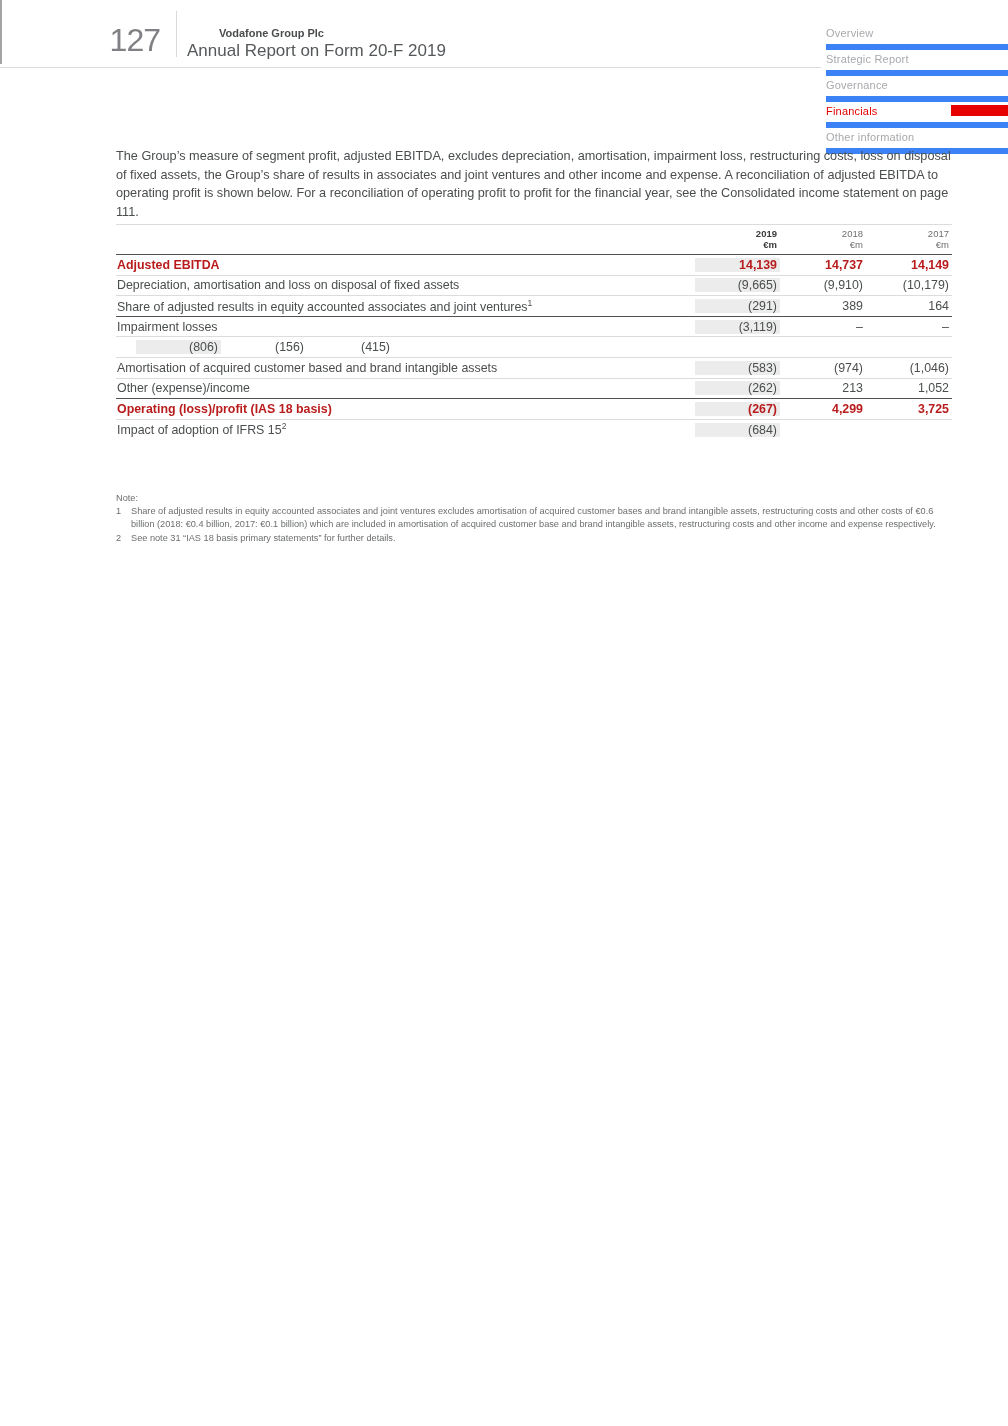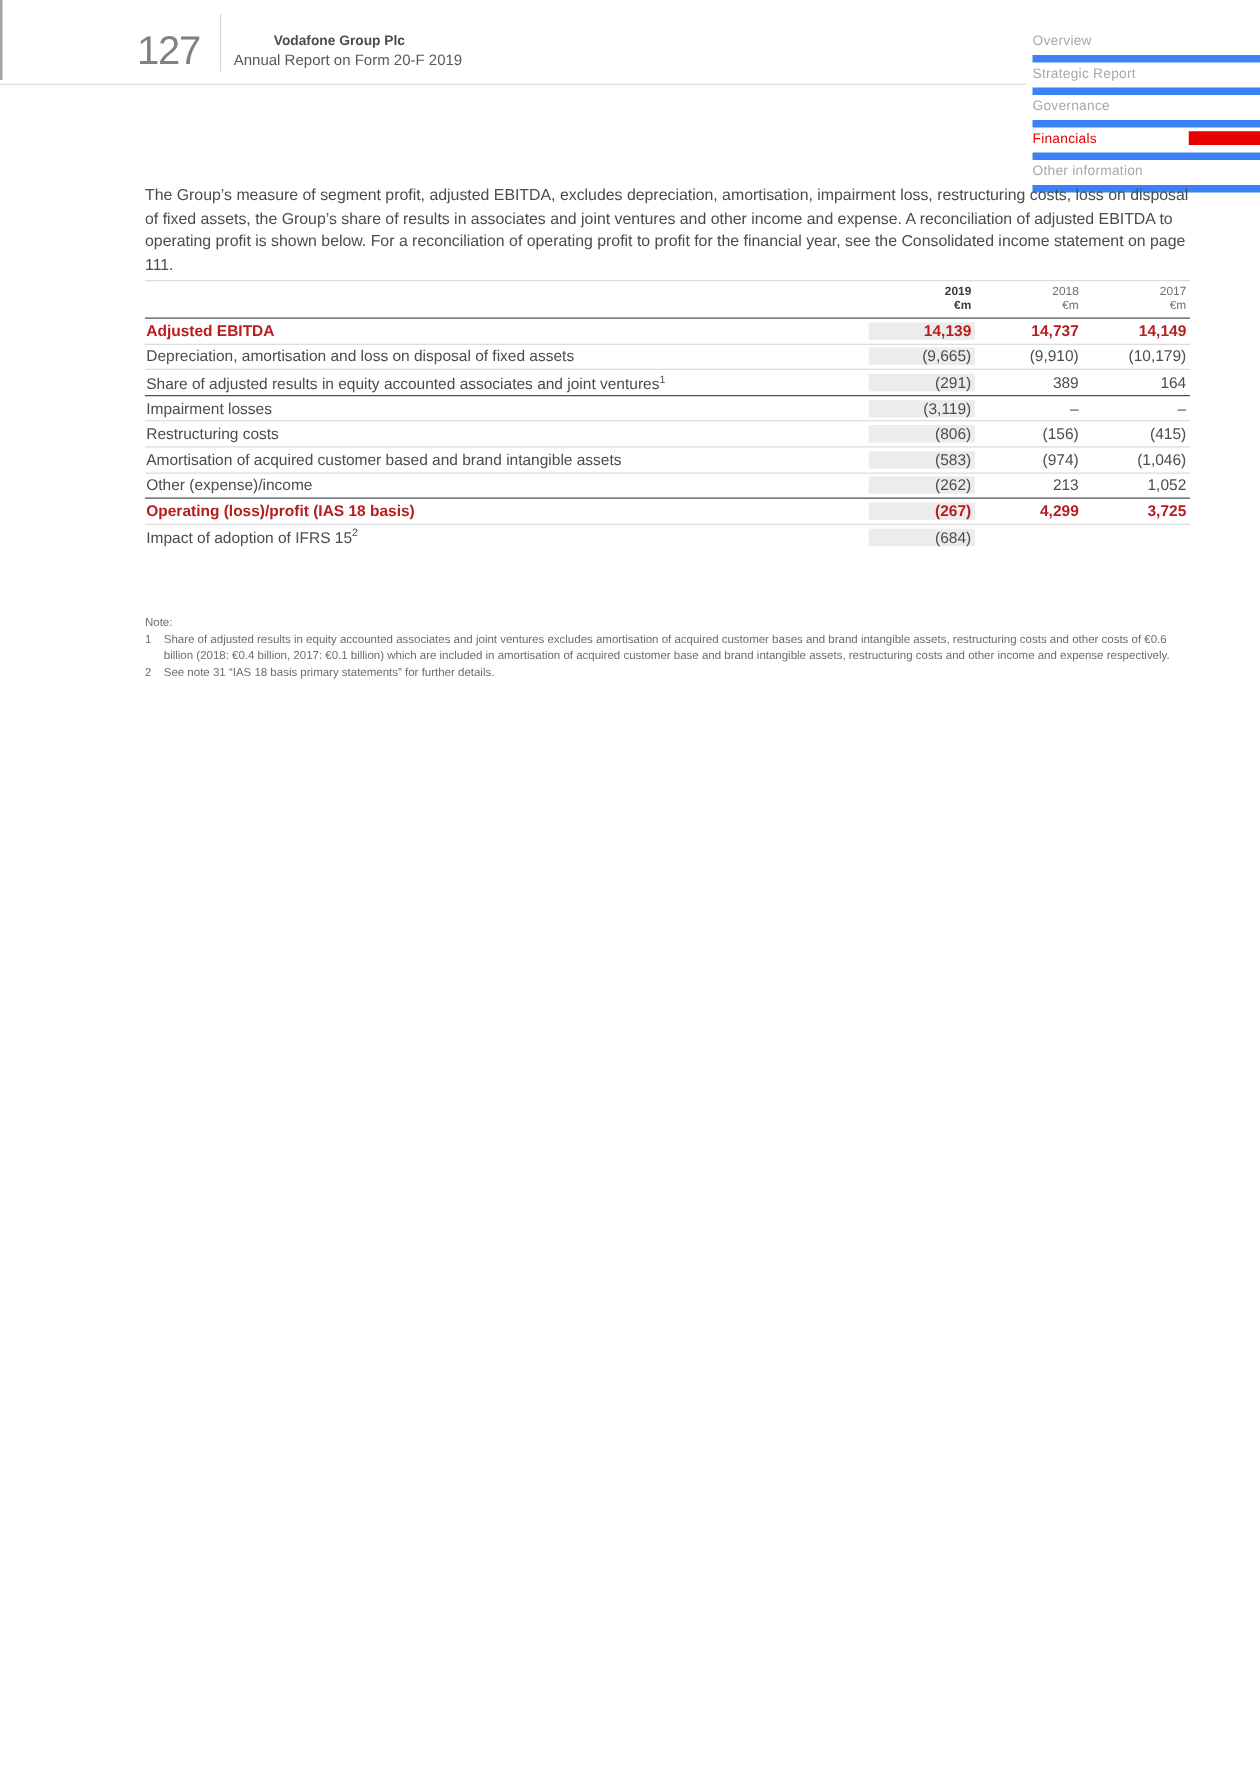"Annual Report on Form 20-F" .report-subtitle { font-size: 12px -> 17px }
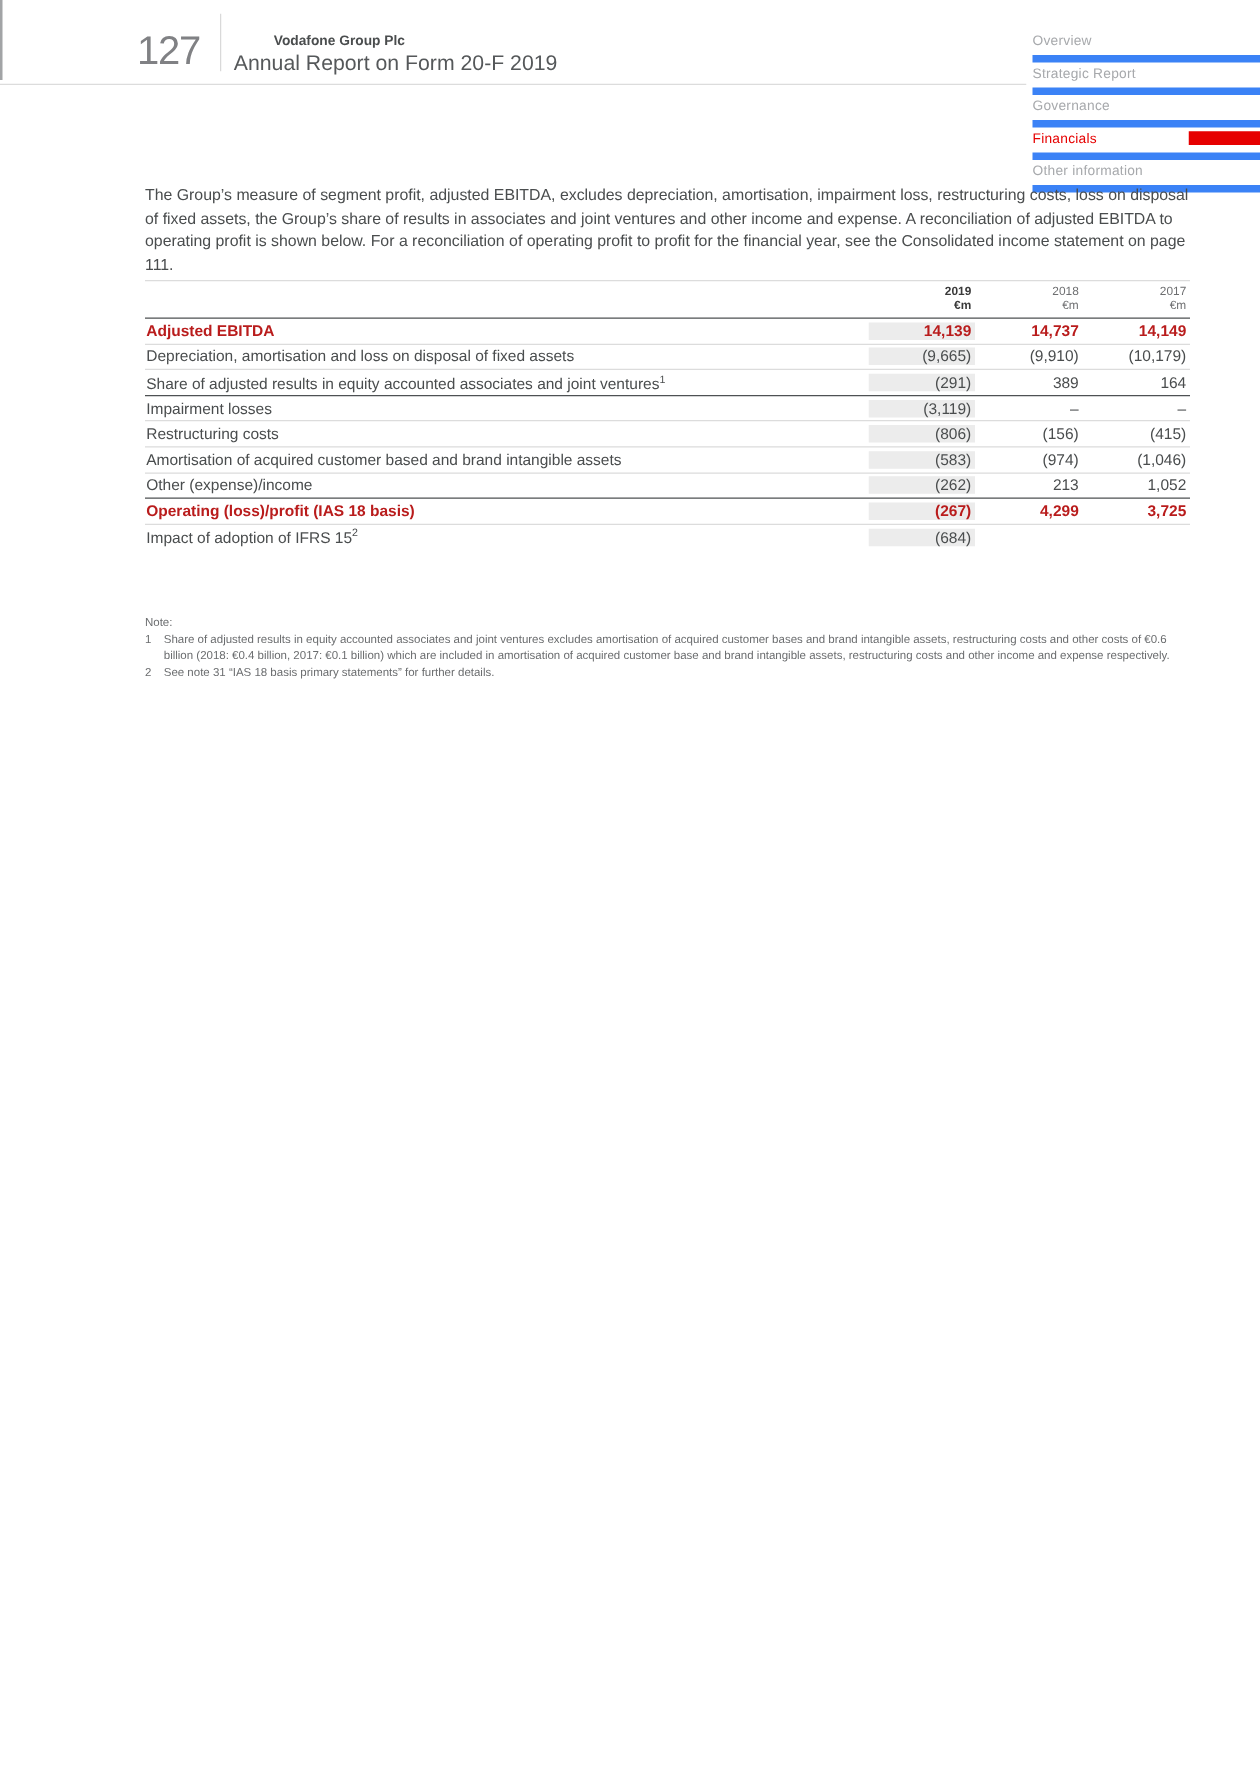"Restructuring costs" div.label { html: <div>Restructuring costs</div> -> none }
